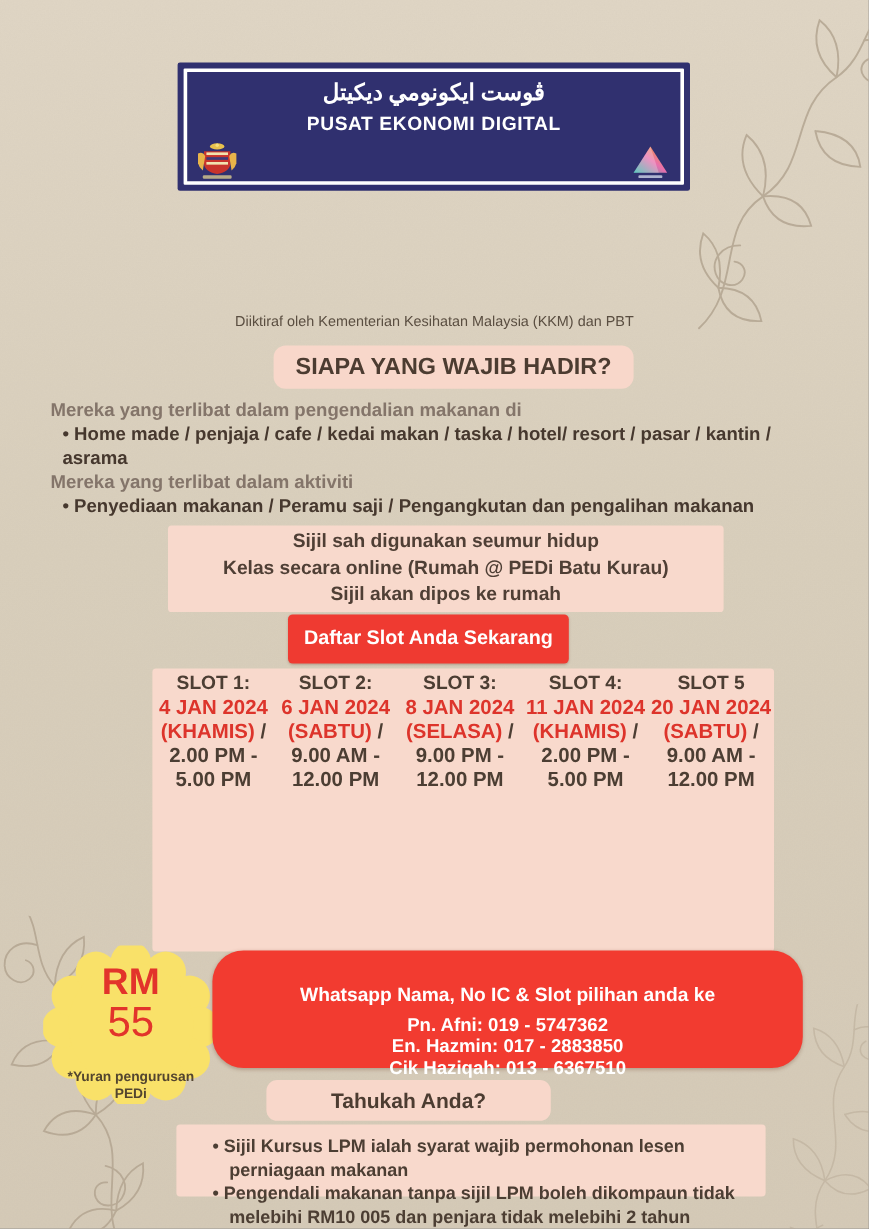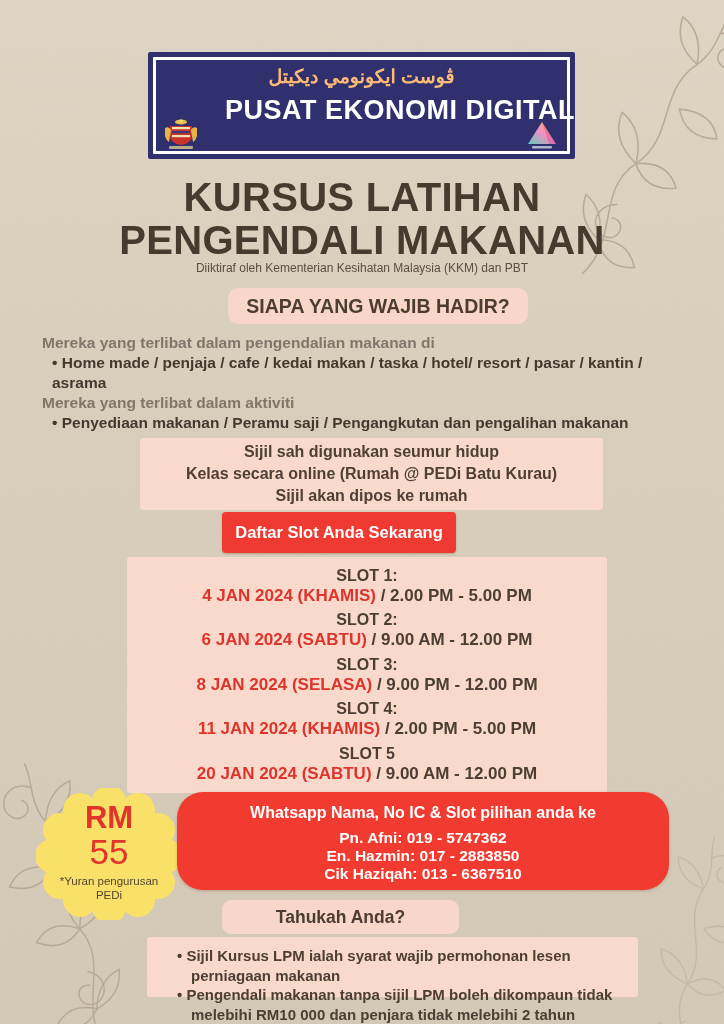"ڤوست ايكونومي ديكيتل" .jawi { color: #fdba74 -> #ffffff; font-family: Liberation Sans, sans-serif -> Liberation Serif, serif }
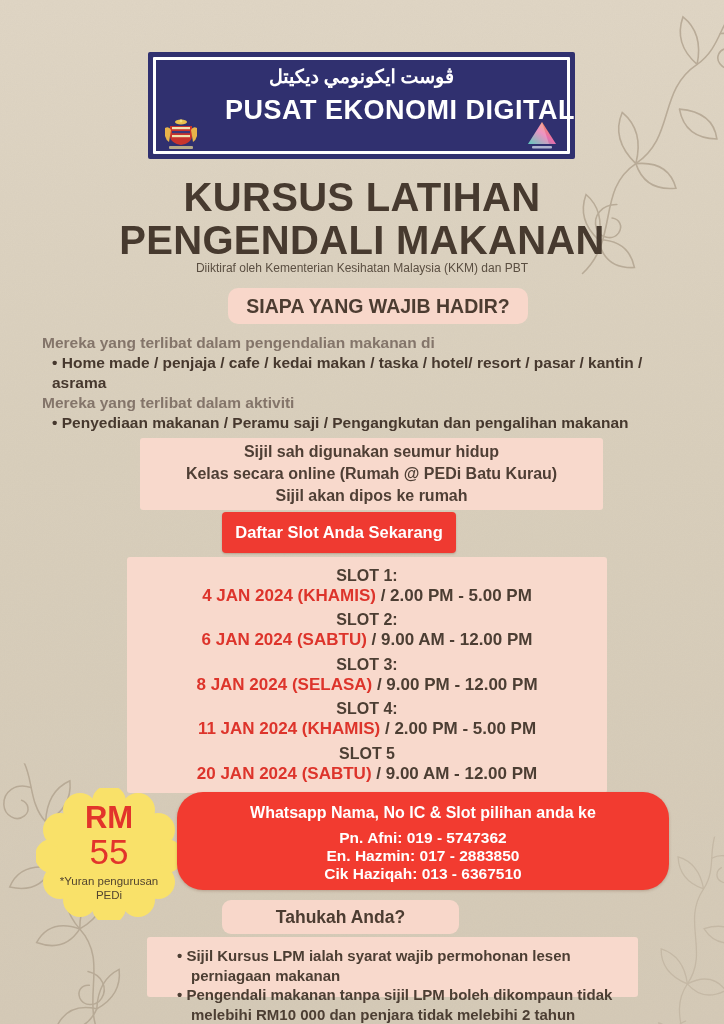"PUSAT EKONOMI DIGITAL" .org-name { font-size: 27px -> 16px; text-align: right -> center }
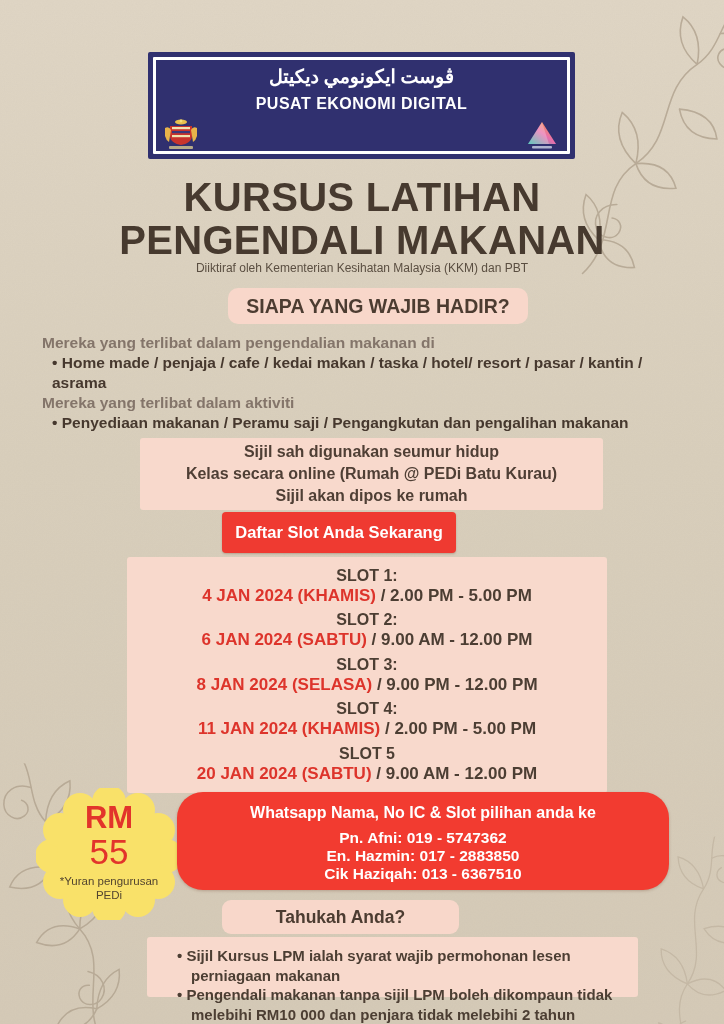"KURSUS LATIHAN" div.title { html: <div> <div>KURSUS LATIHAN</div> <div>PENGENDALI MAKANAN</div> </div> -> none }
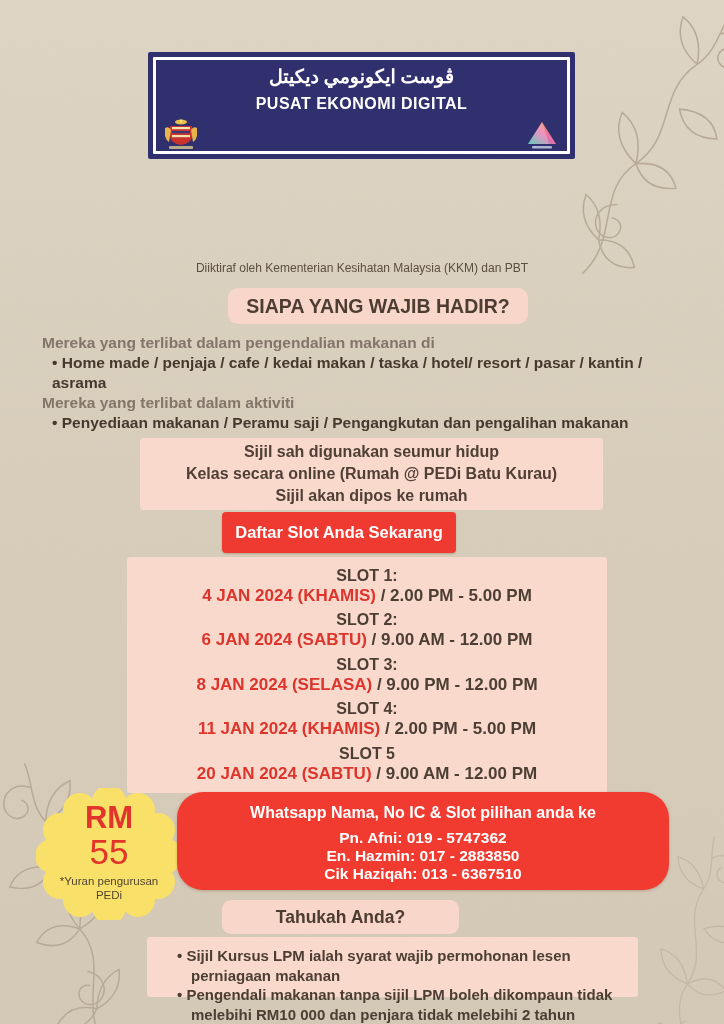"Daftar Slot Anda Sekarang" .register-btn { left: 222px -> 240px }
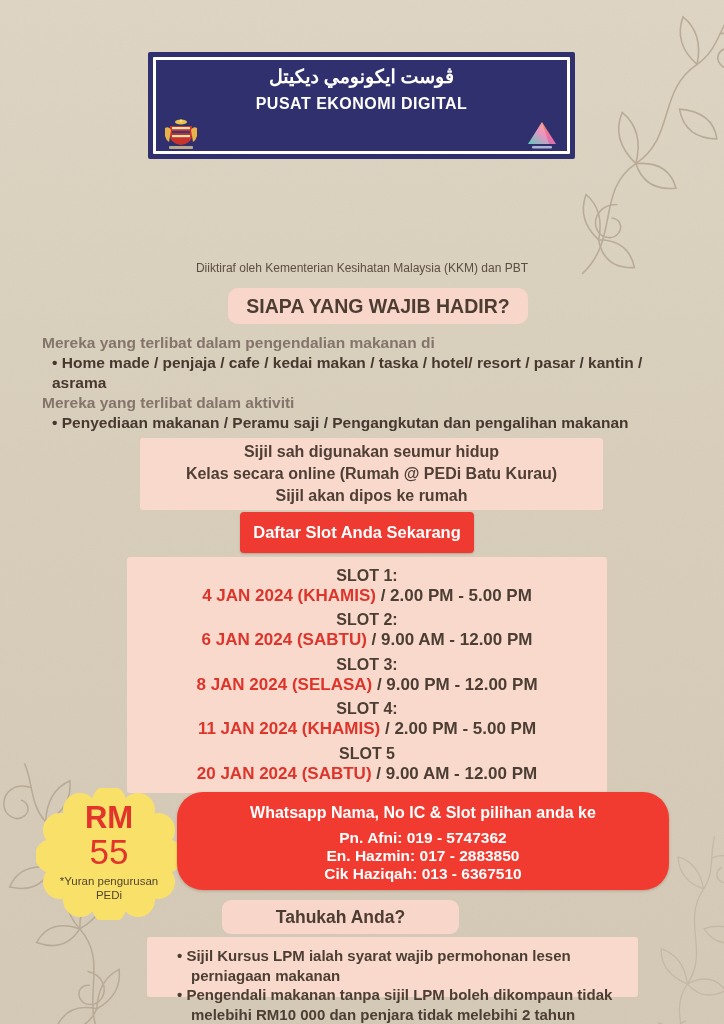"SLOT 1:" .slots-box { flex-direction: column -> row; width: 480px -> 518px }
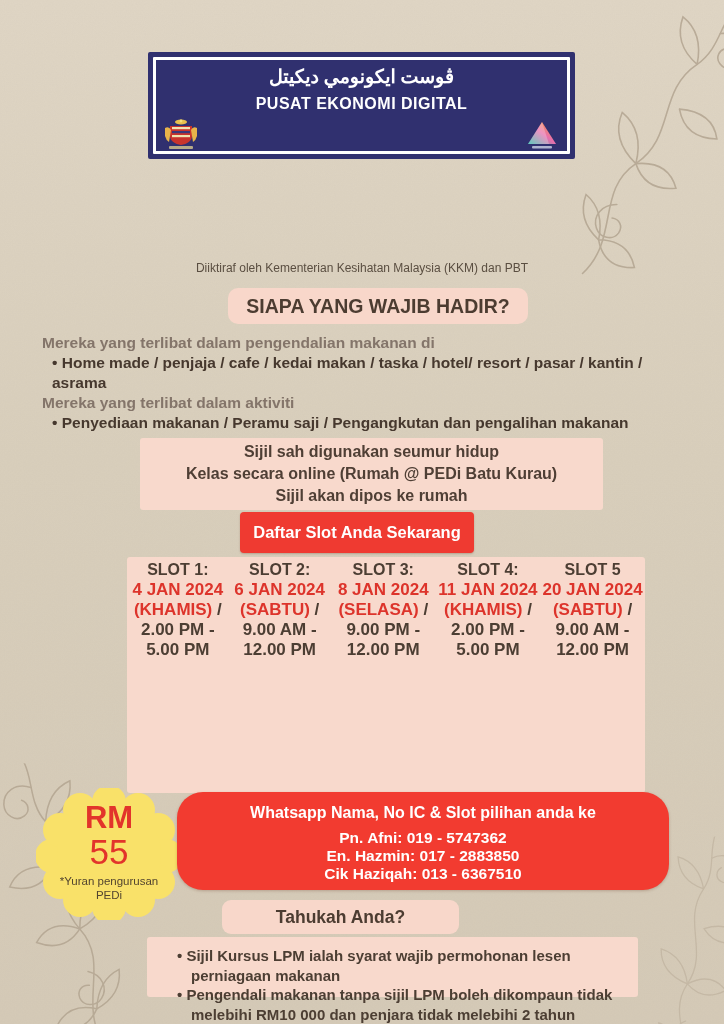"Whatsapp Nama, No IC &" .contact-heading { margin-top: 12px -> 29px }
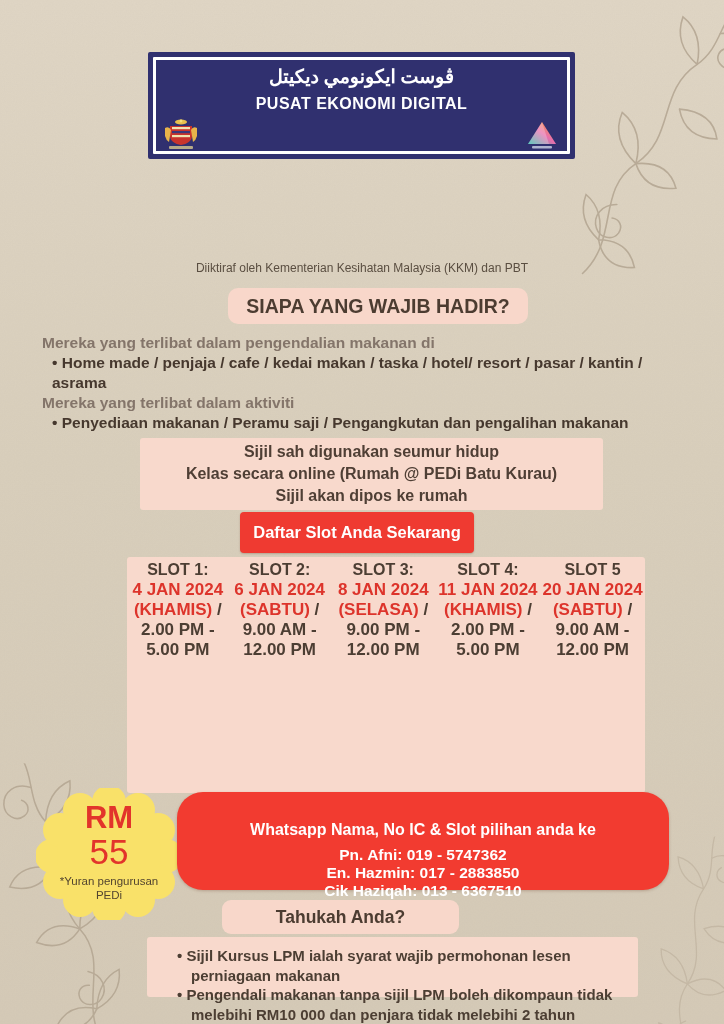"*Yuran pengurusan" .rm-note { font-weight: 400 -> 700; margin-top: 4px -> 21px }
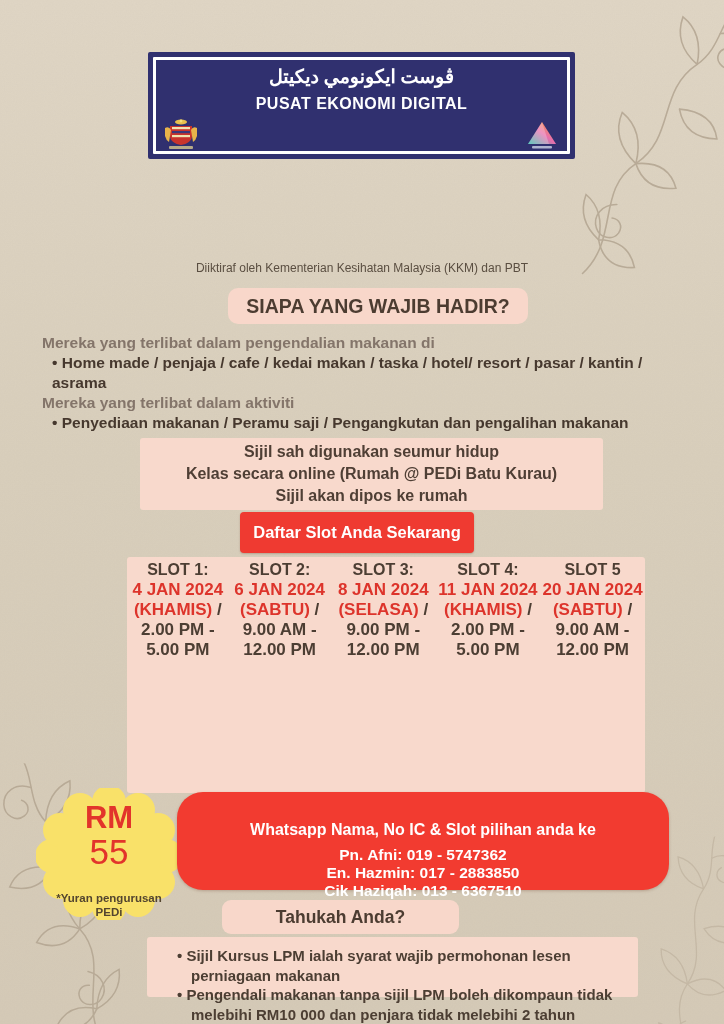"Pengendali makanan tanpa sijil LPM" div.fact { text: RM10 000 -> RM10 005 }
